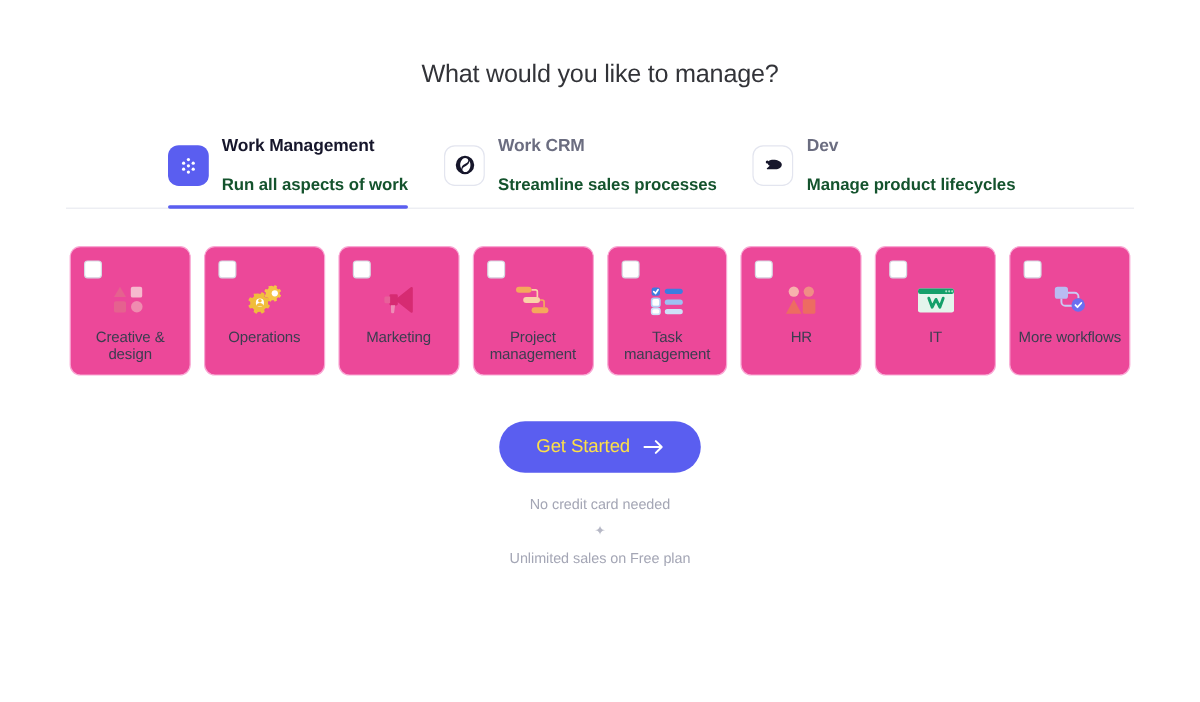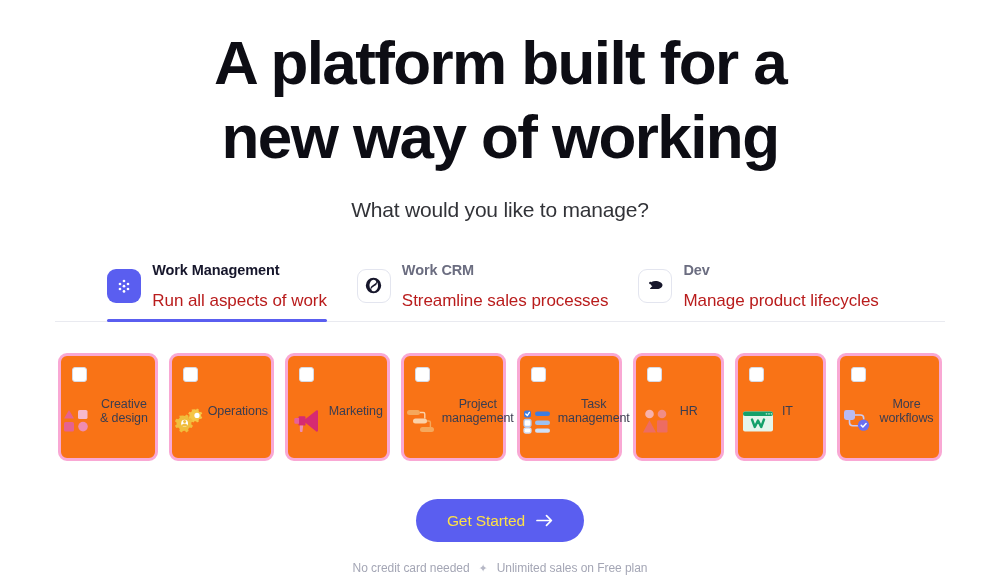"A platform built for a" h1.hero-title { html: <h1> <span>A platform built for a</span><br> <span>new way of working</span> </h1> -> none }
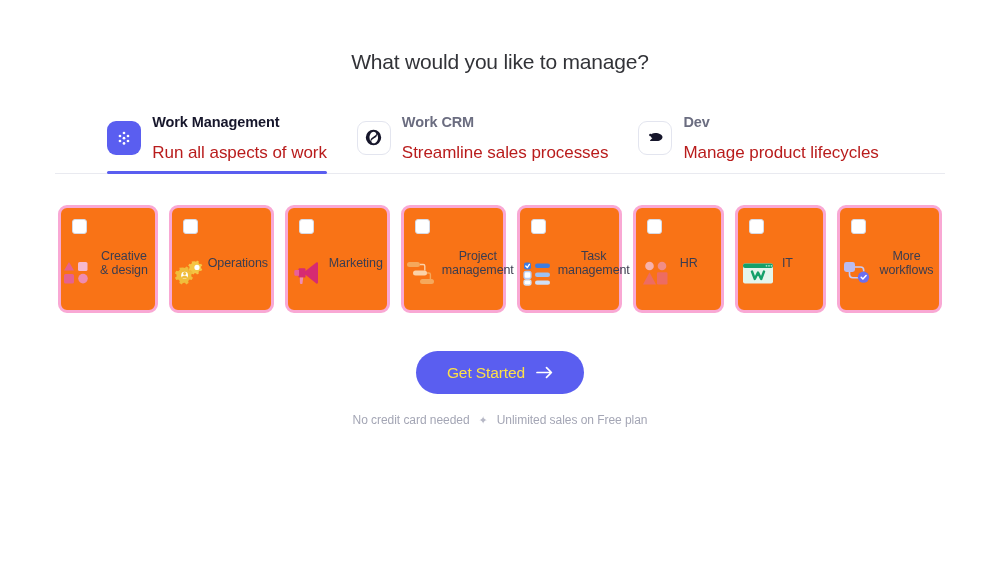"Run all aspects of work" .tab-desc { color: #b91c1c -> #14532d; font-size: 17px -> 14px; font-weight: 400 -> 700 }
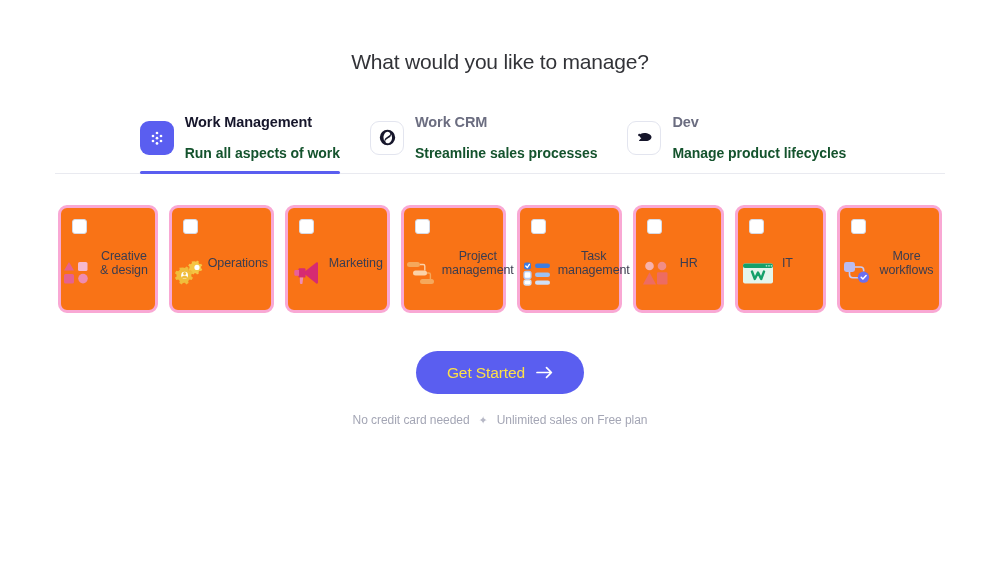"Creative & design" .card { background: #f97316 -> #ec4899; border: 3px solid #f9a8d4 -> 1px solid #f9a8d4; flex-direction: none -> column }
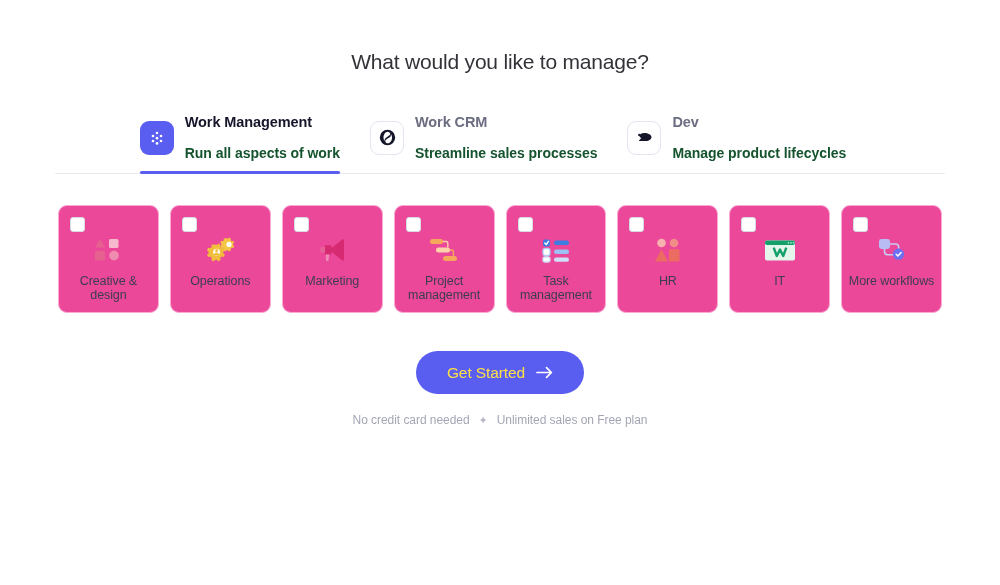"No credit card needed" .cta-note { flex-direction: none -> column }
